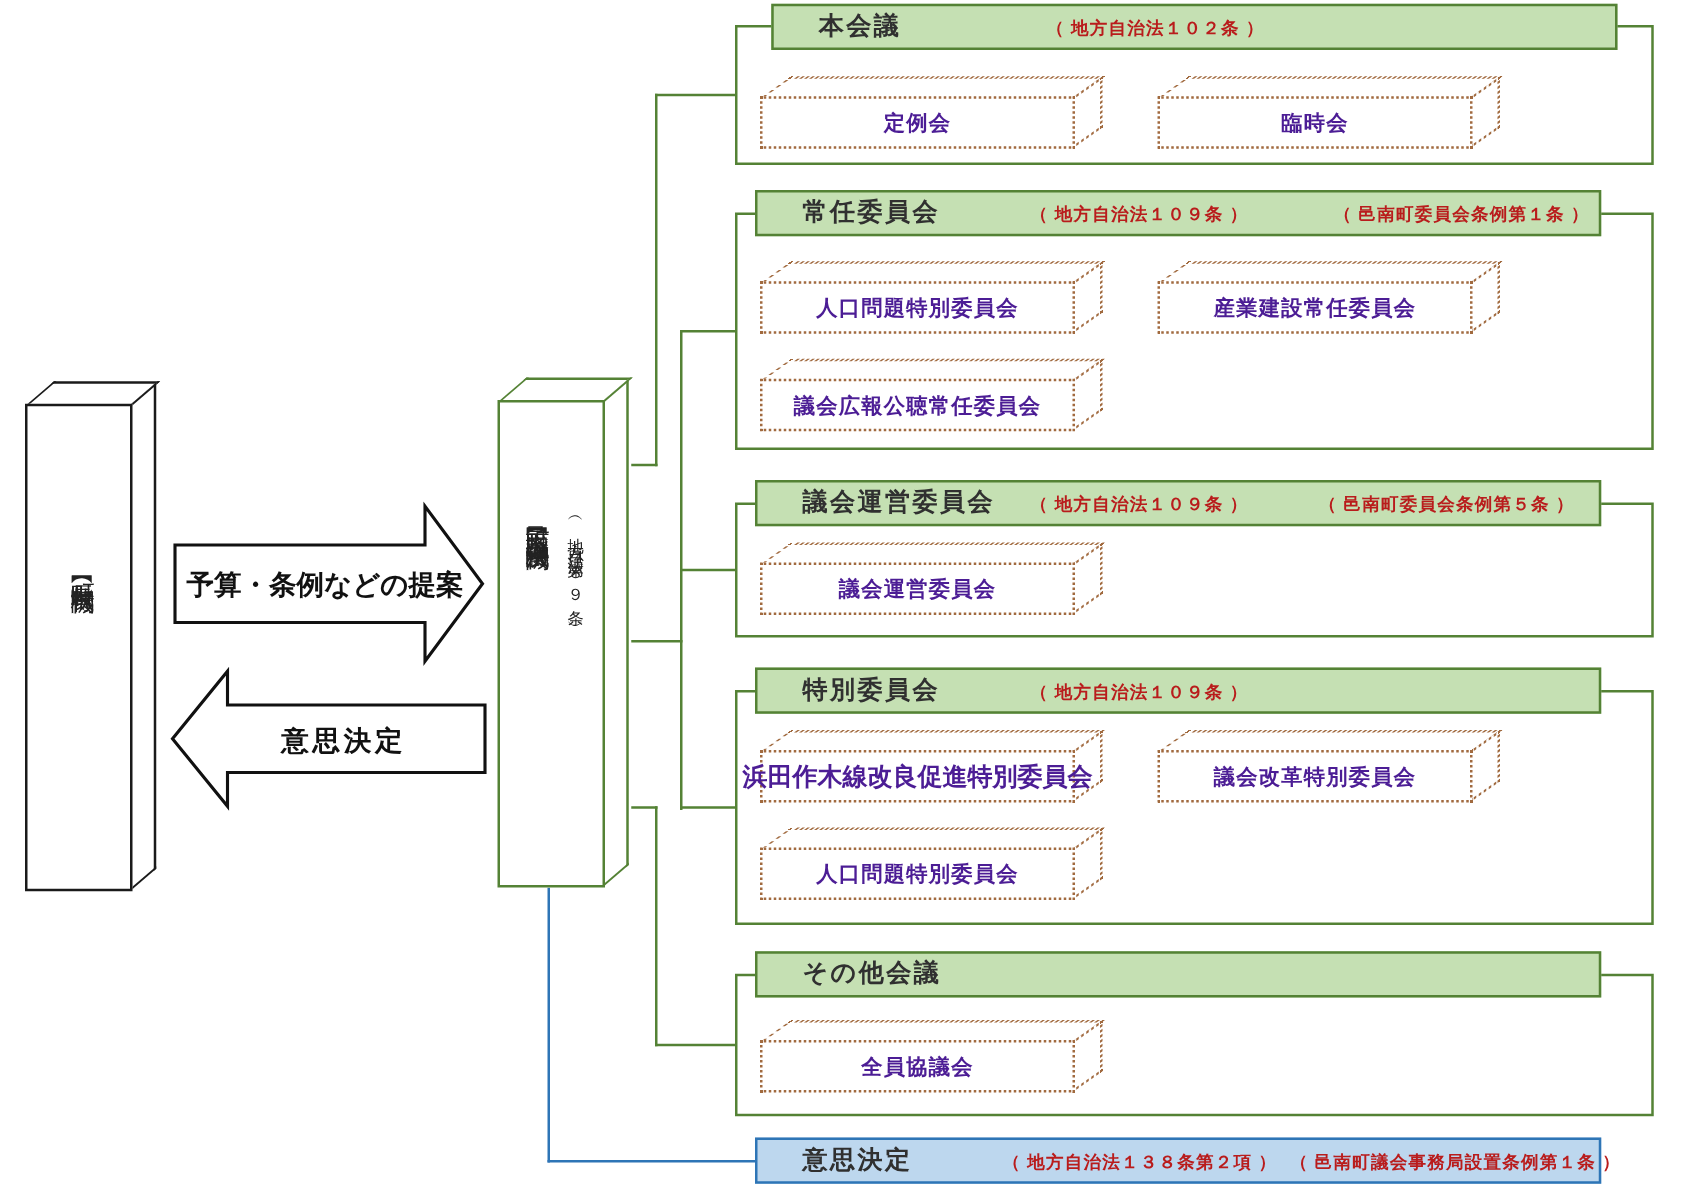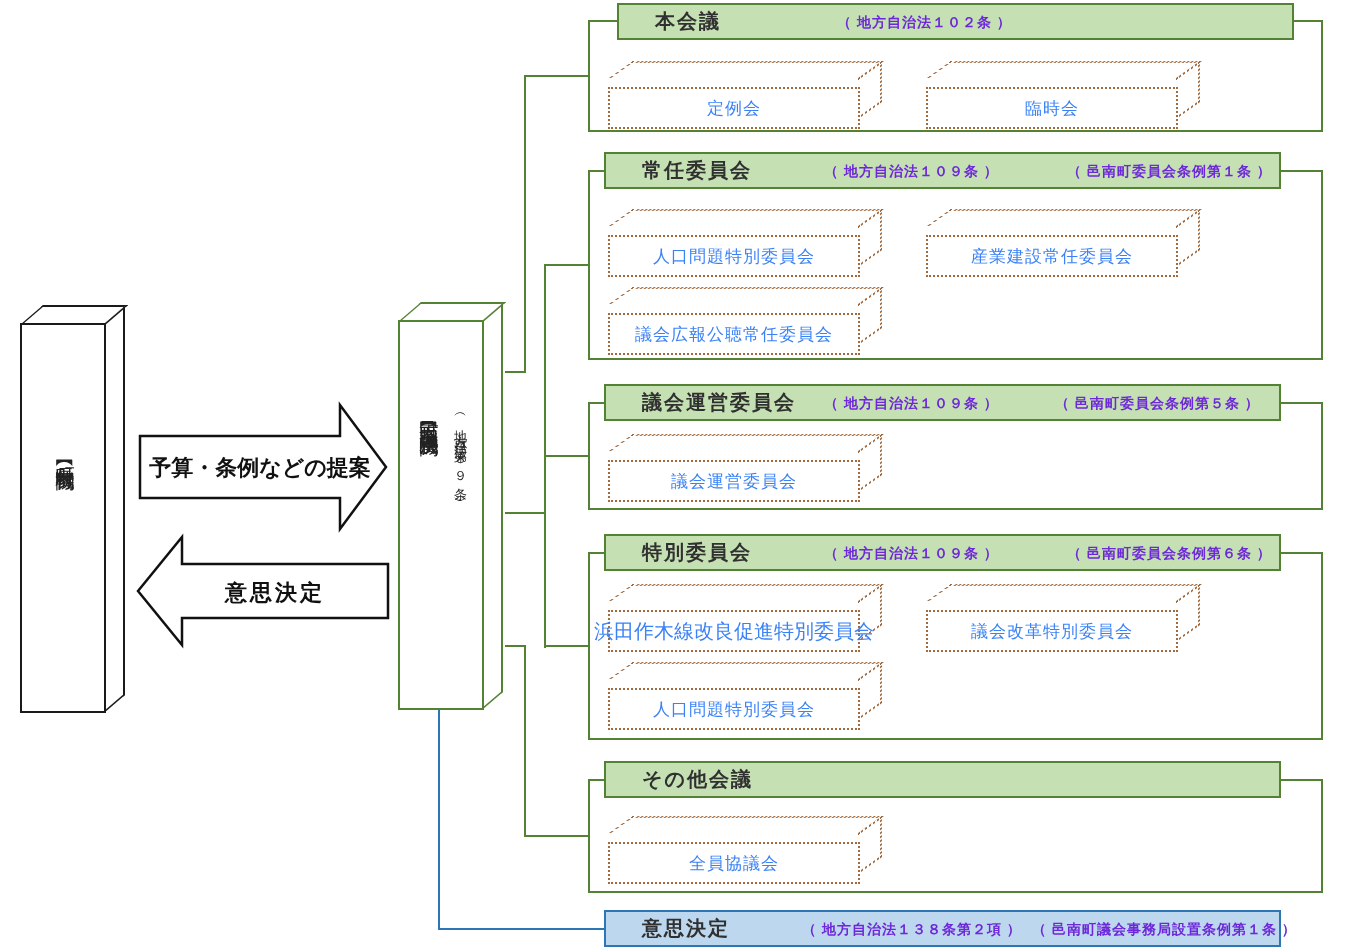"（ 地方自治法１０２条 ）" .sec-ref { color: #6d28d9 -> #b91c1c }
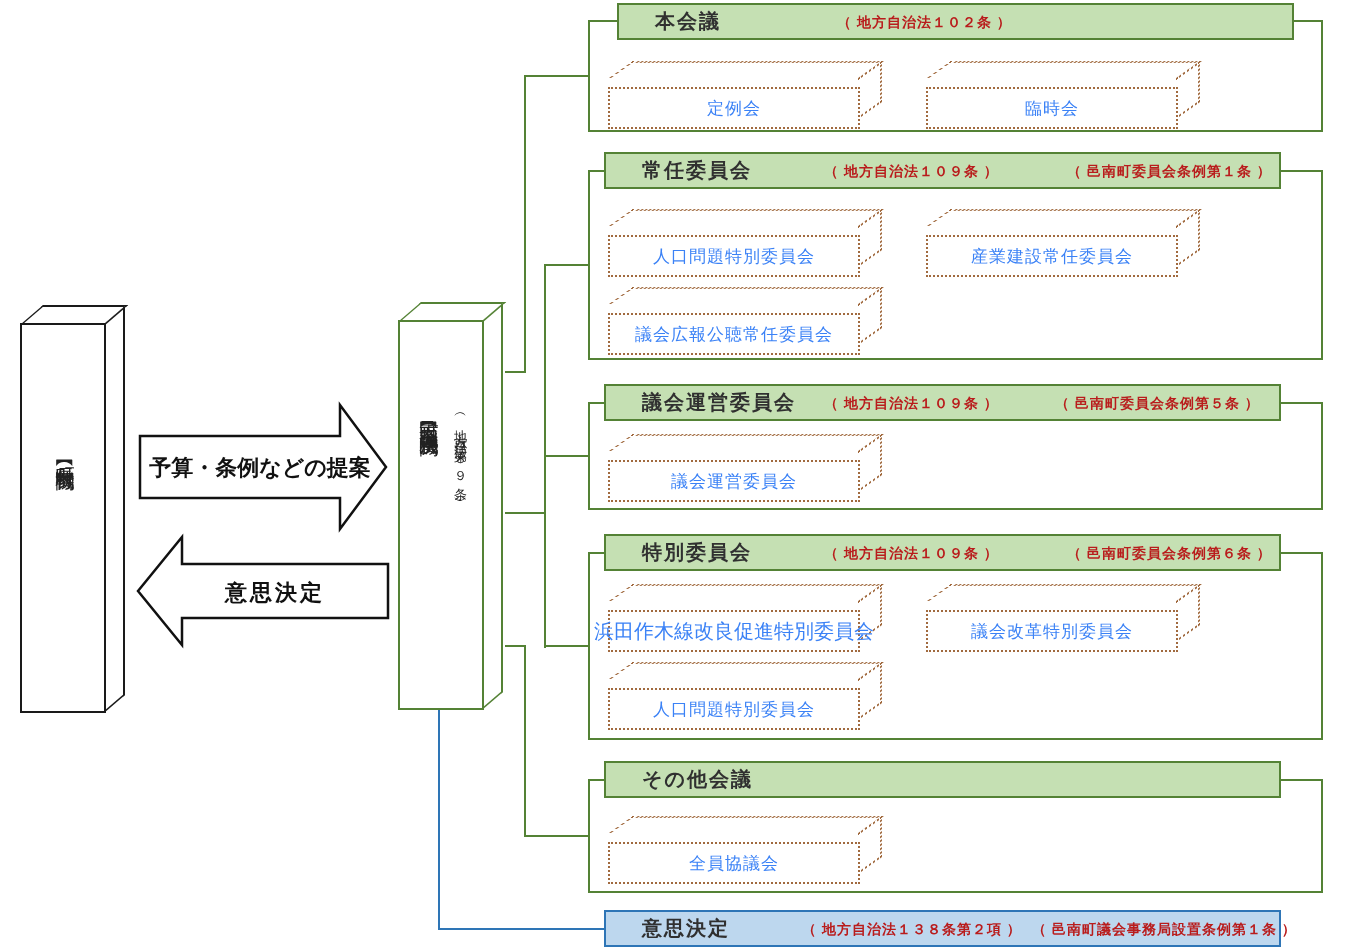"定例会" .b3d.small .front { color: #3b82f6 -> #4c1d95; font-weight: normal -> bold; top: 10px -> 0 }
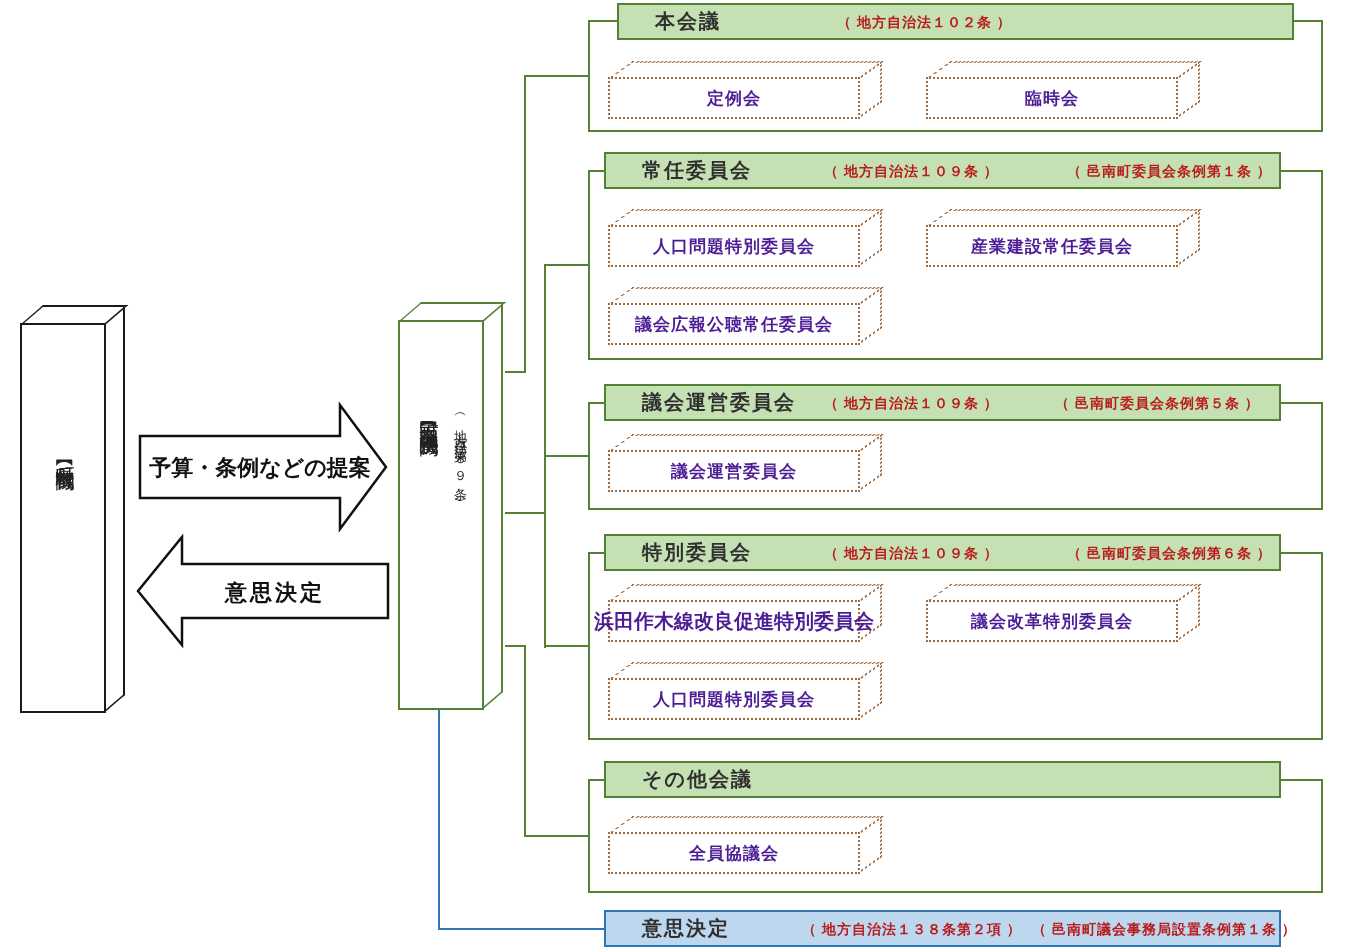"（ 邑南町委員会条例第６条 ）" span.sec-ref { html: <span>（ 邑南町委員会条例第６条 ）</span> -> none }
